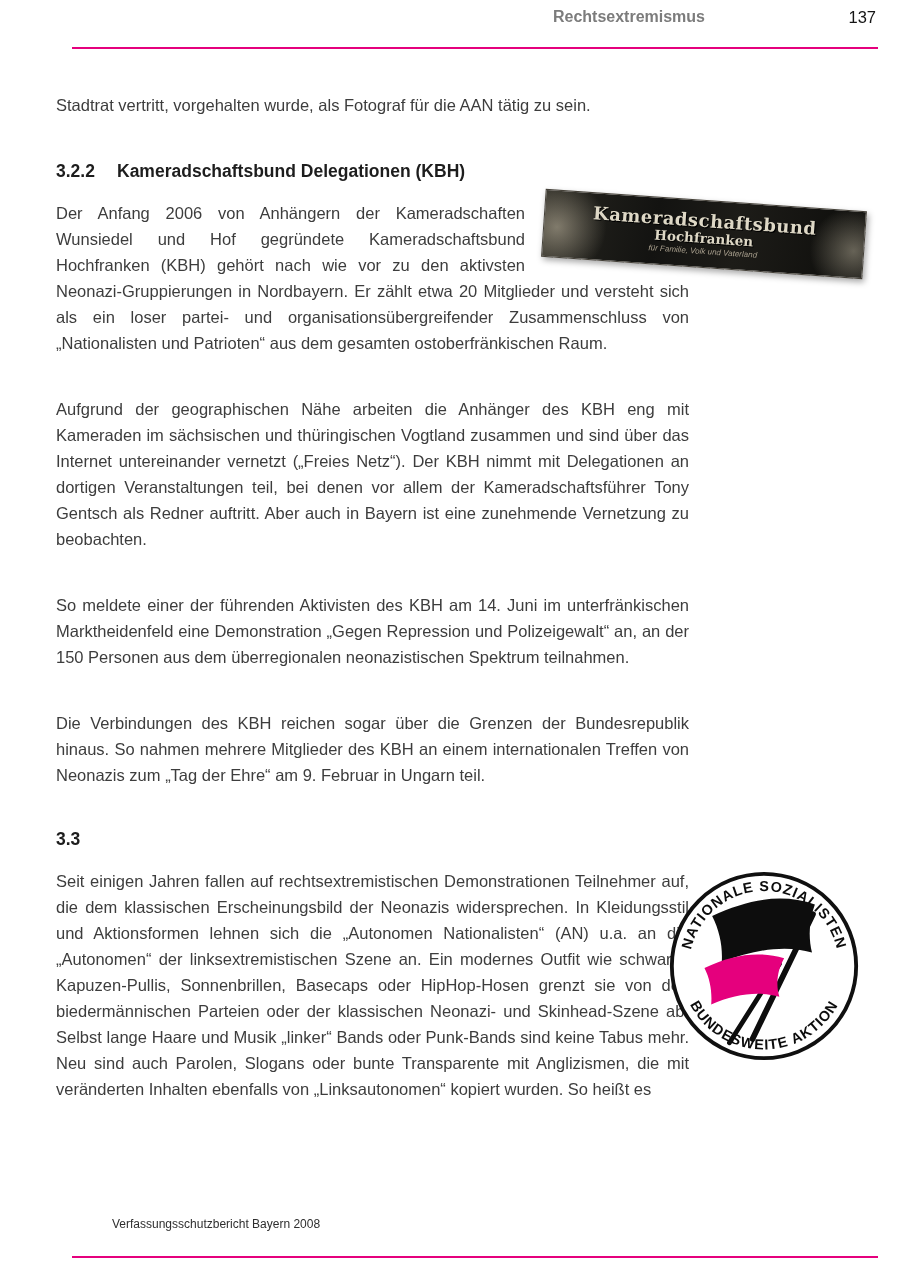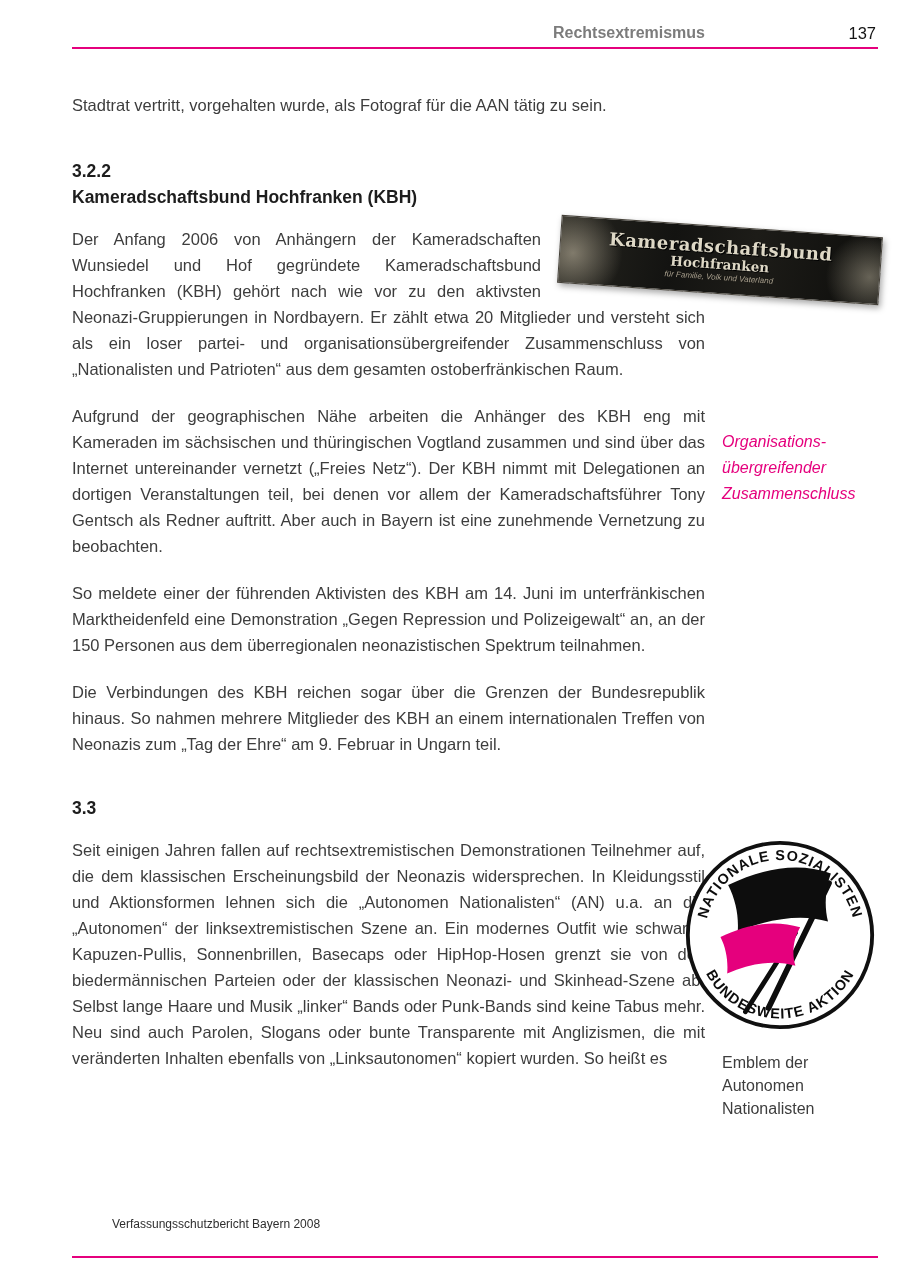"Rechtsextremismus" .page-header { top: 24px -> 8px }
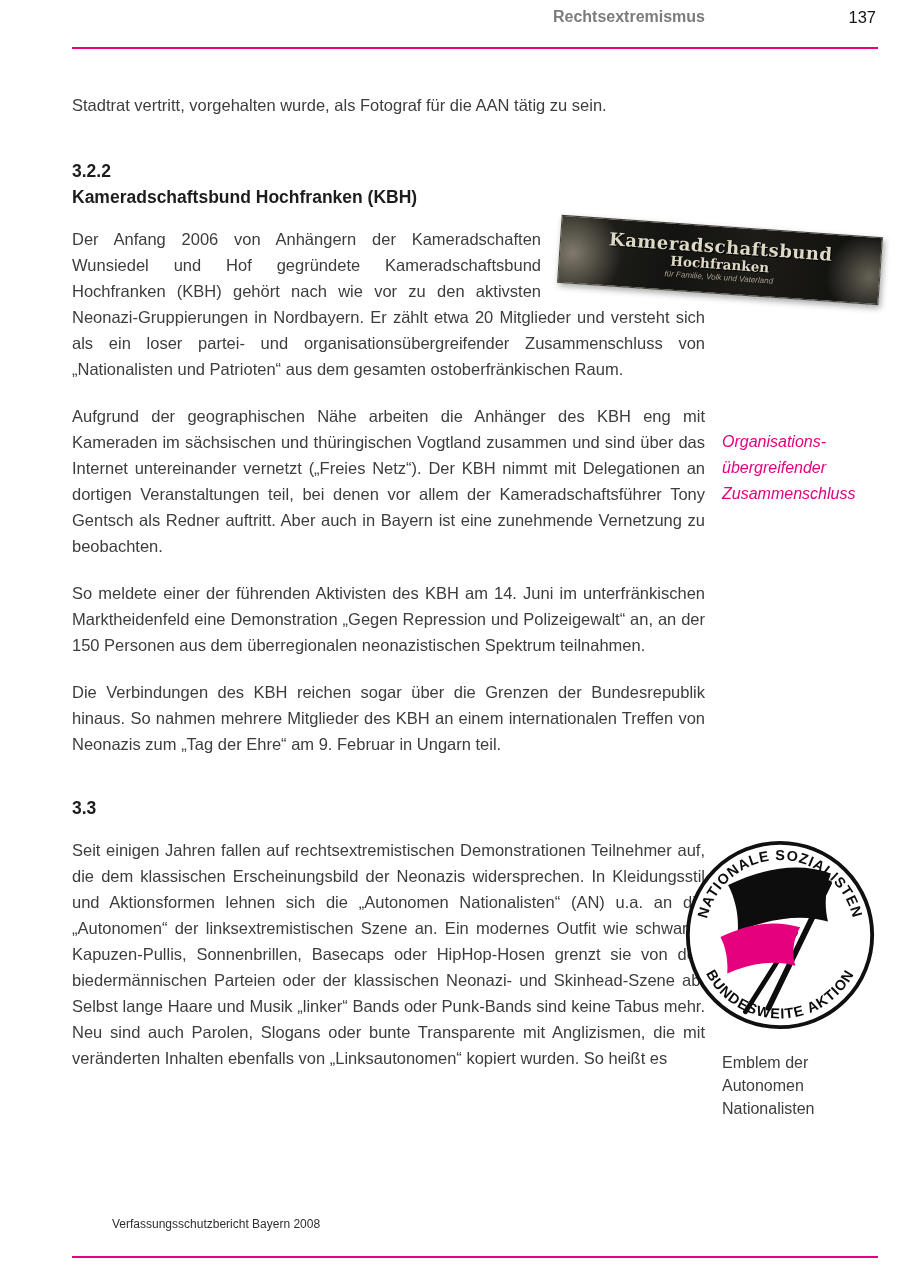"Stadtrat vertritt, vorgehalten wurde," .body-col { left: 72px -> 56px }
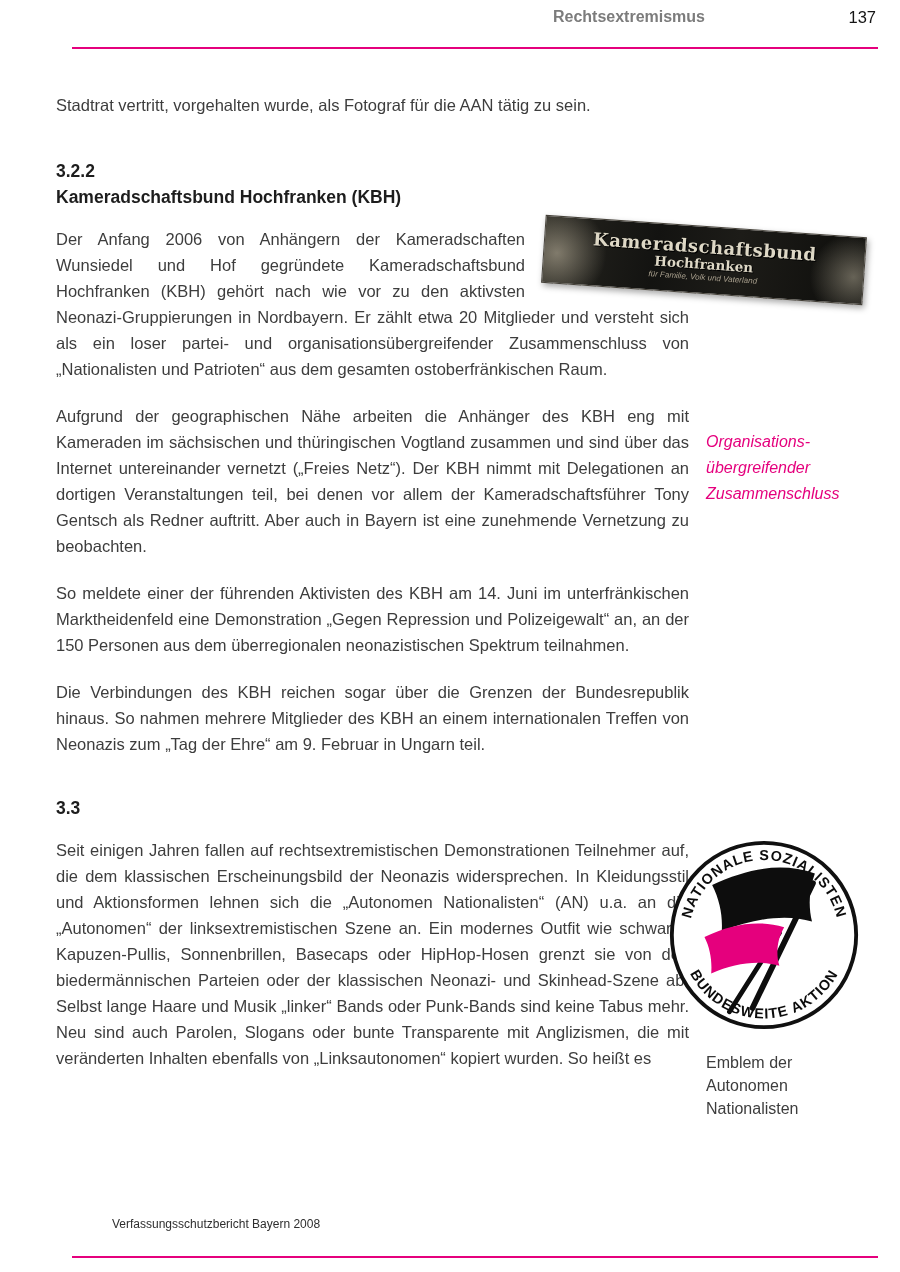"3.2.2" .heading { flex-direction: column -> none }
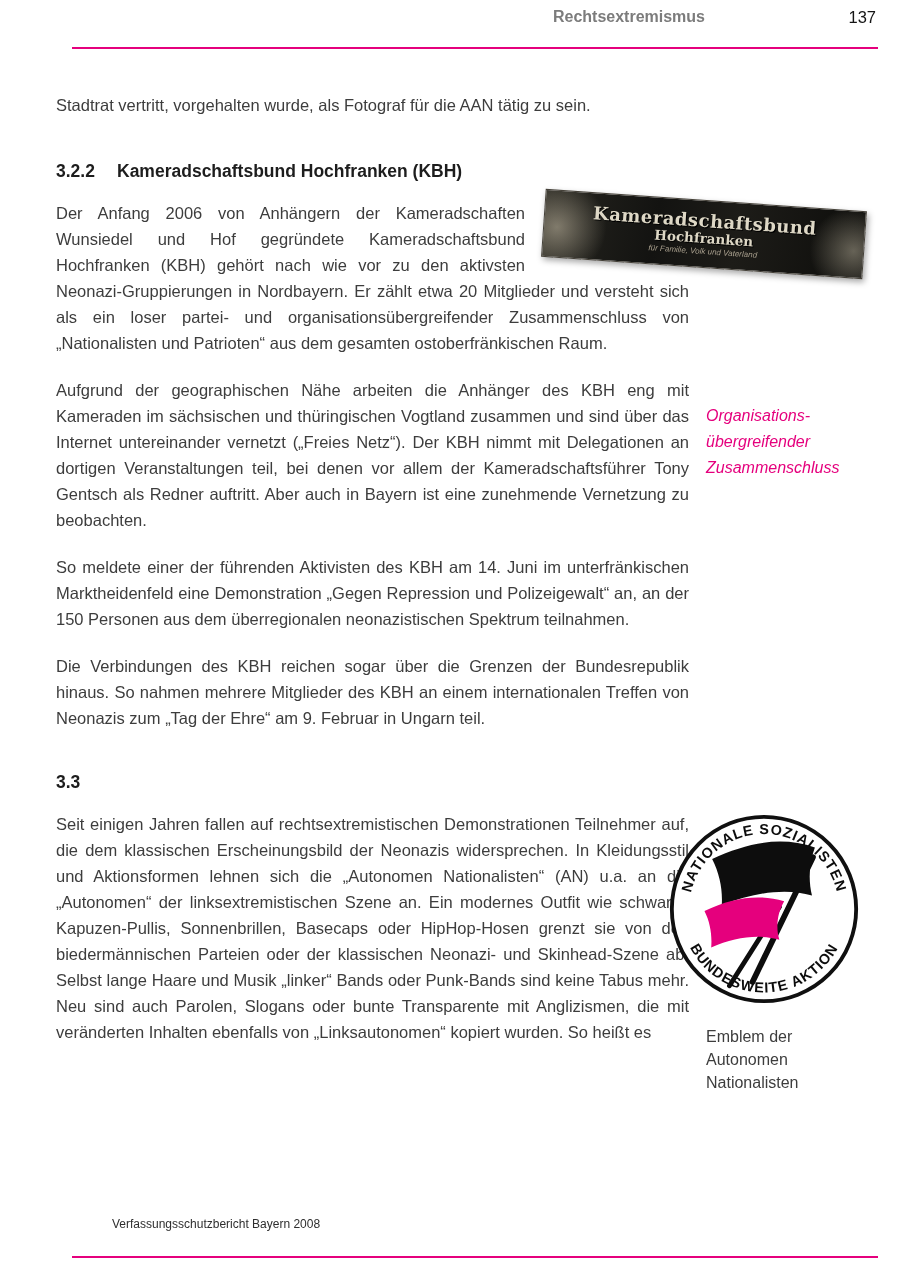"Kameradschaftsbund Hochfranken (KBH)" span.h-title { text: Hochfranken -> Delegationen }
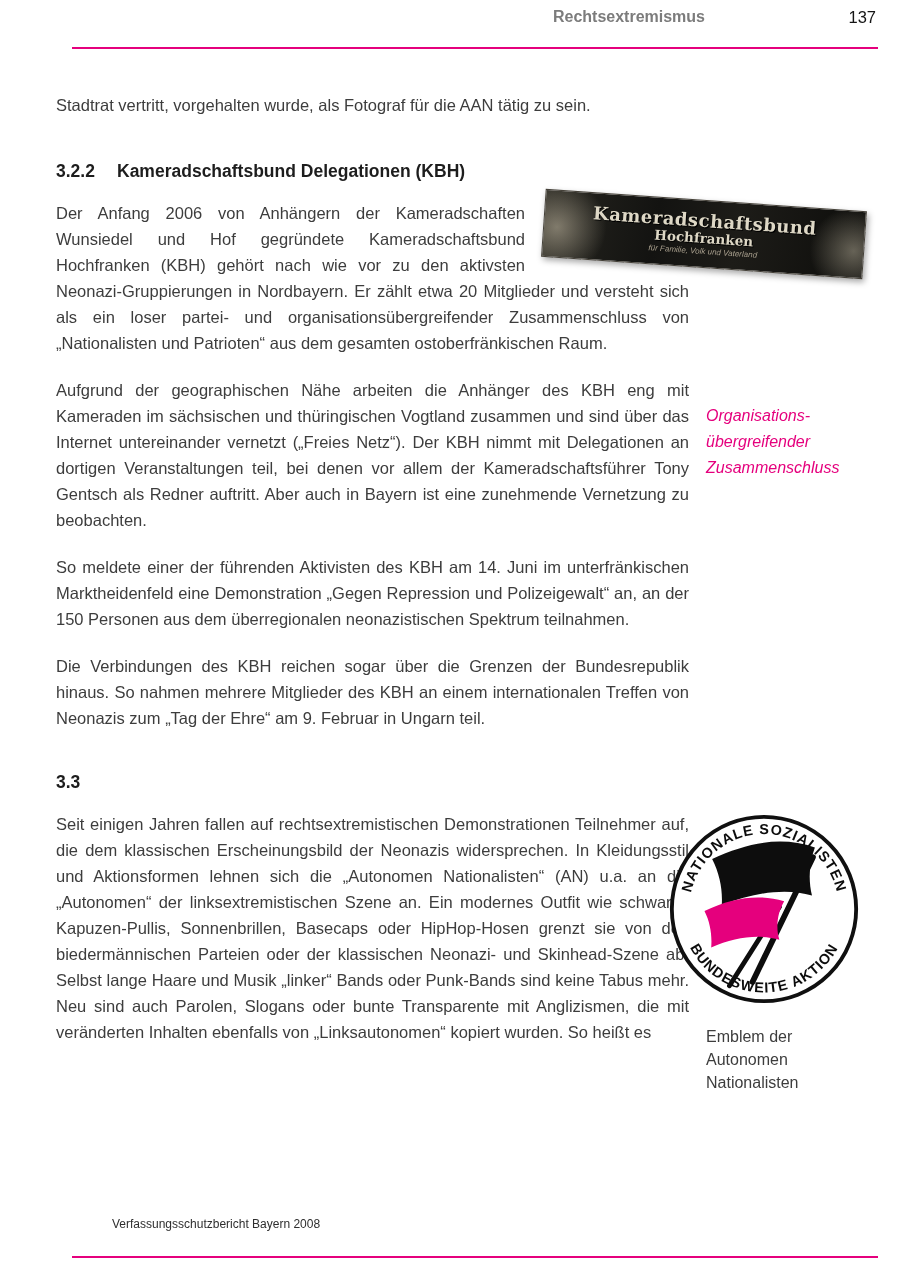"Aufgrund der geographischen Nähe" .para { margin-top: 21px -> 40px }
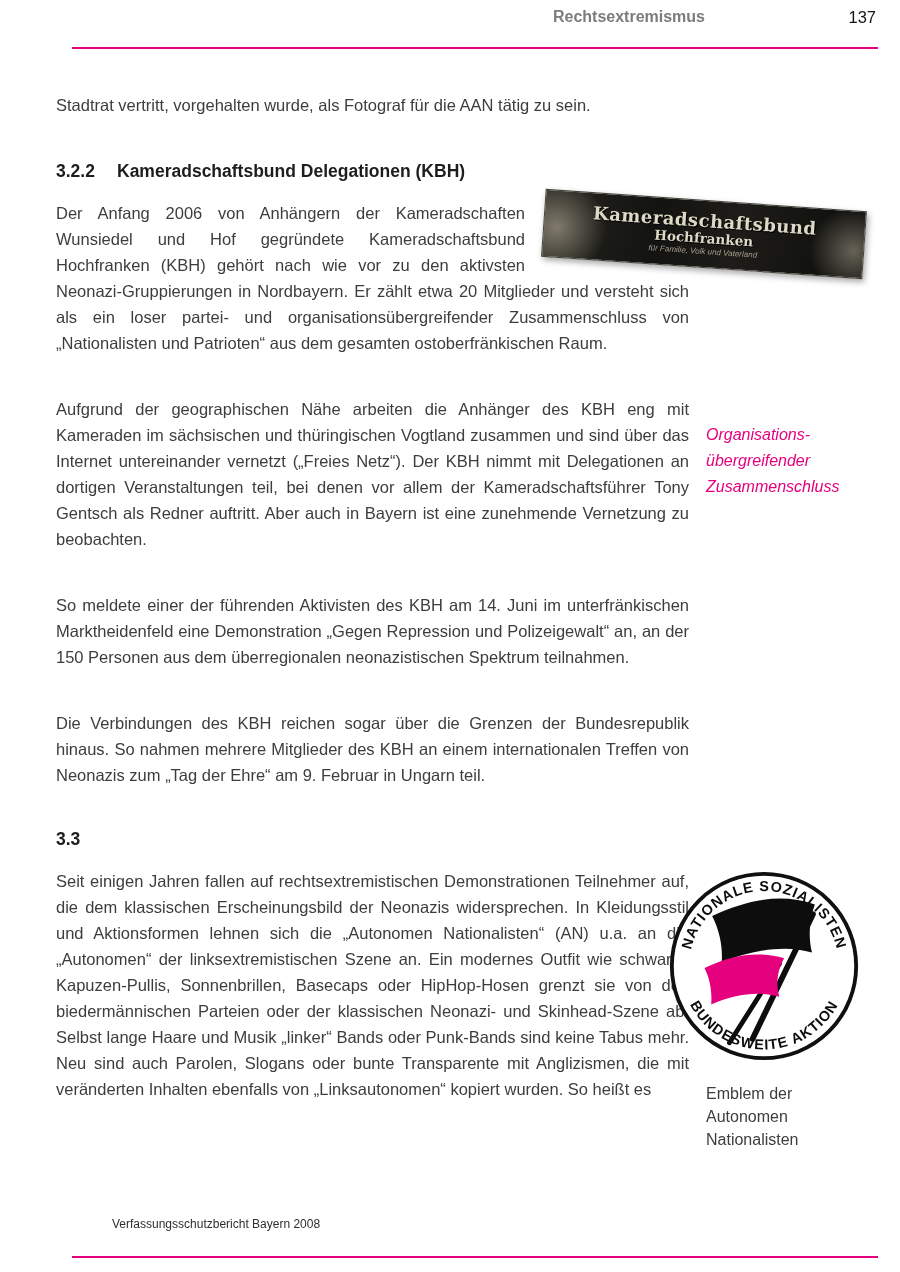"Organisations-" div.margin-note { html: <div>Organisations- übergreifender Zusammenschluss</div> -> none }
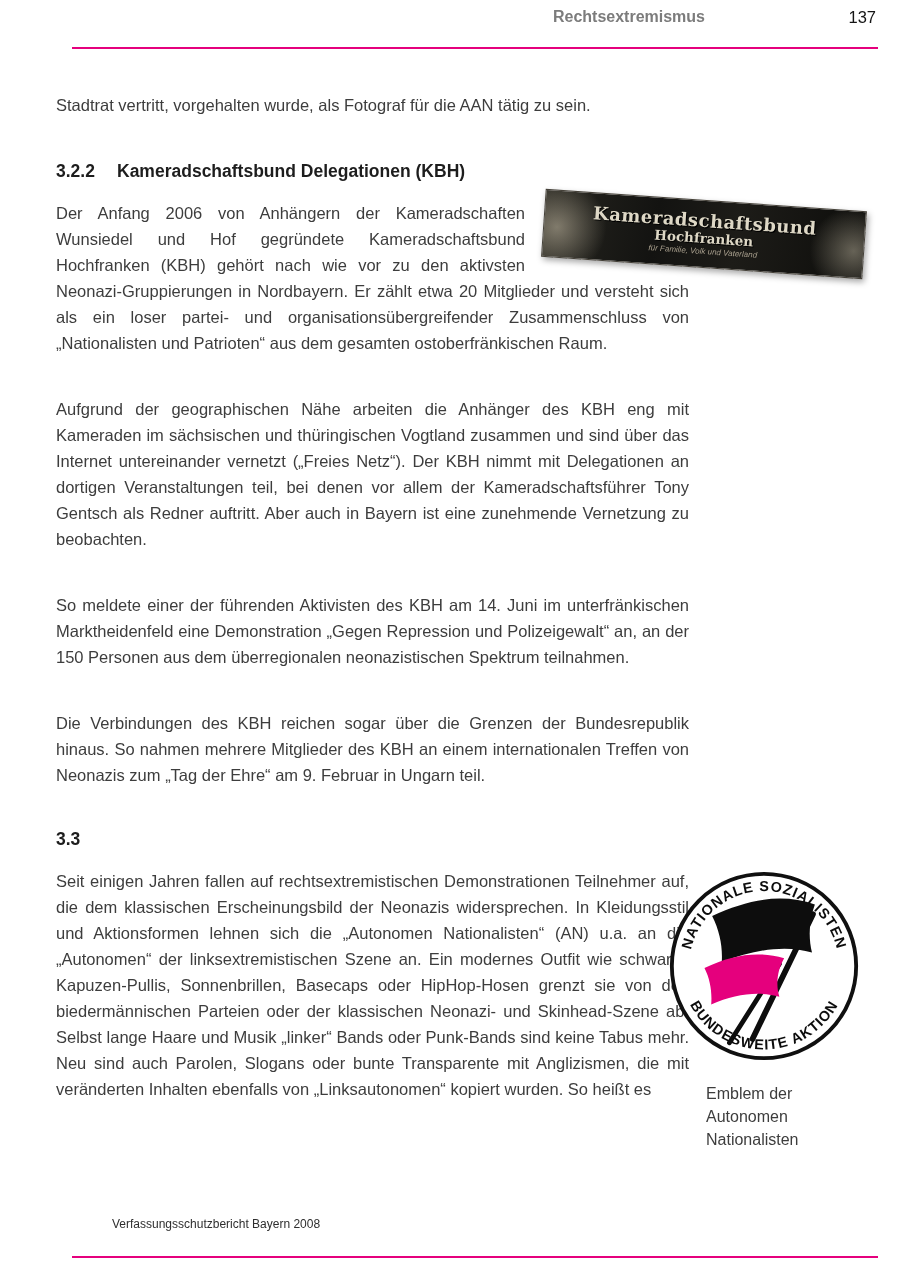"Emblem der" div.an-caption { html: <div>Emblem der Autonomen Nationalisten</div> -> none }
